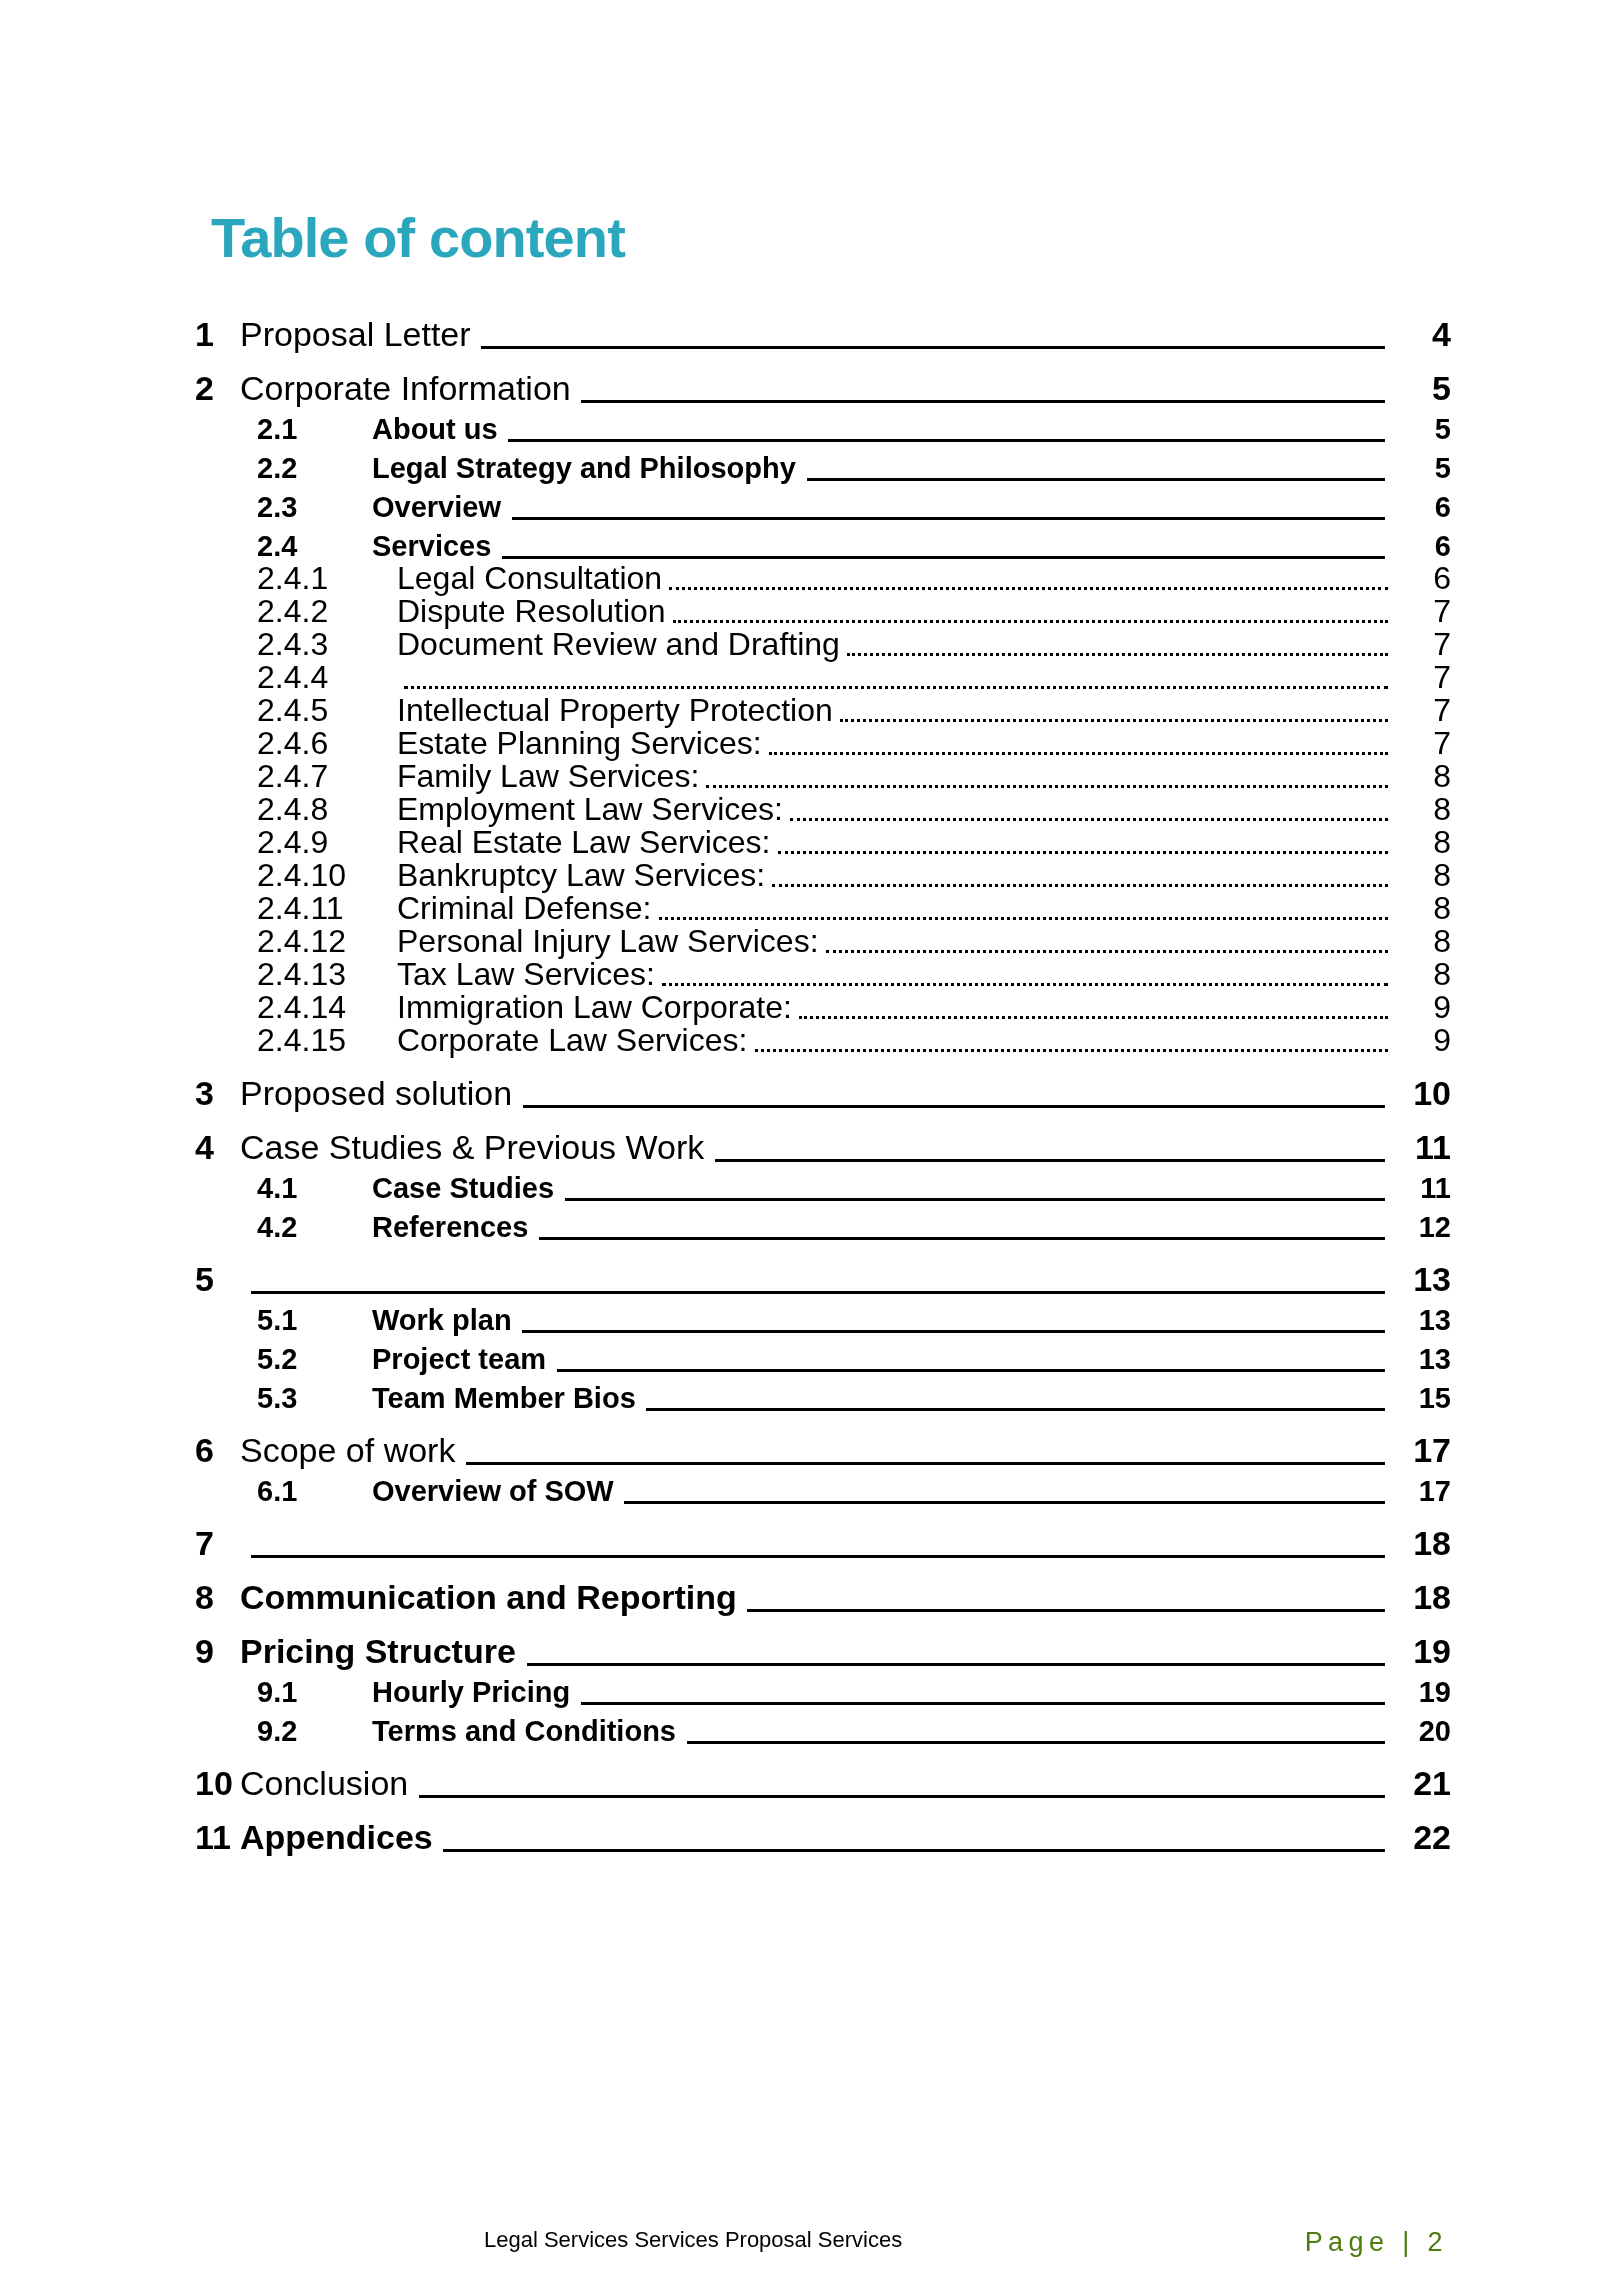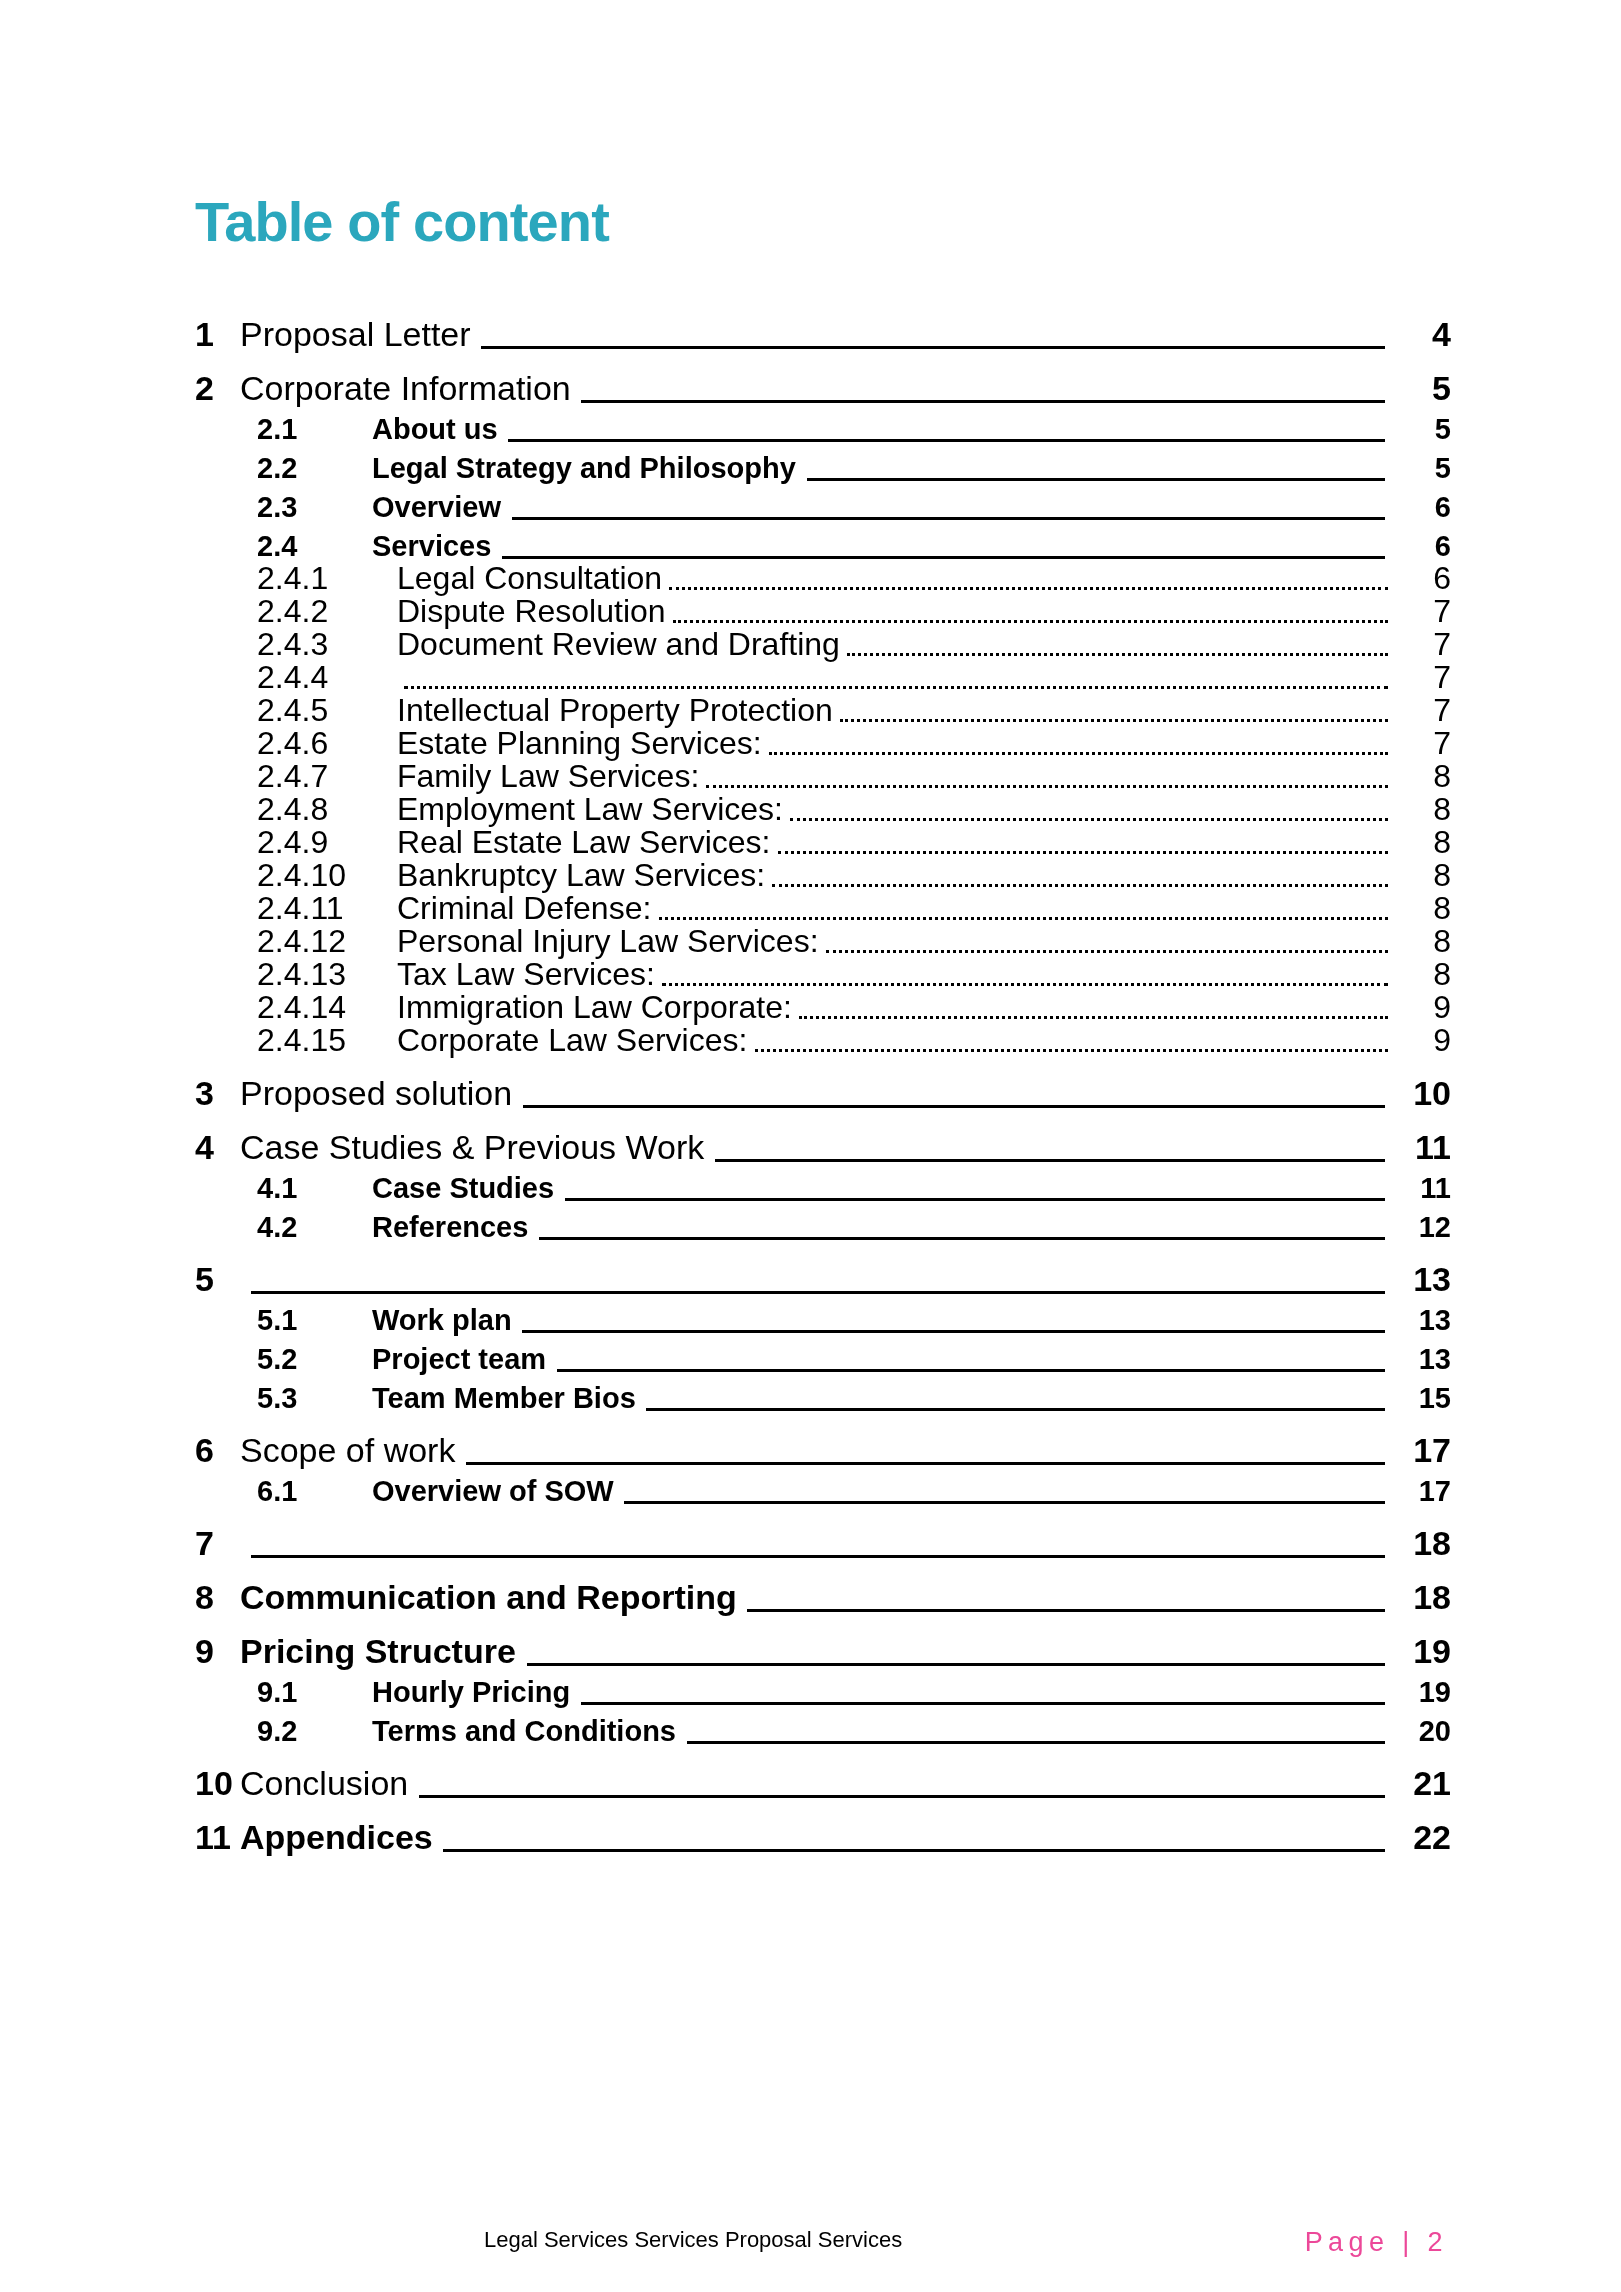"Table of content" .doc-title { margin: 0 -> 16px }
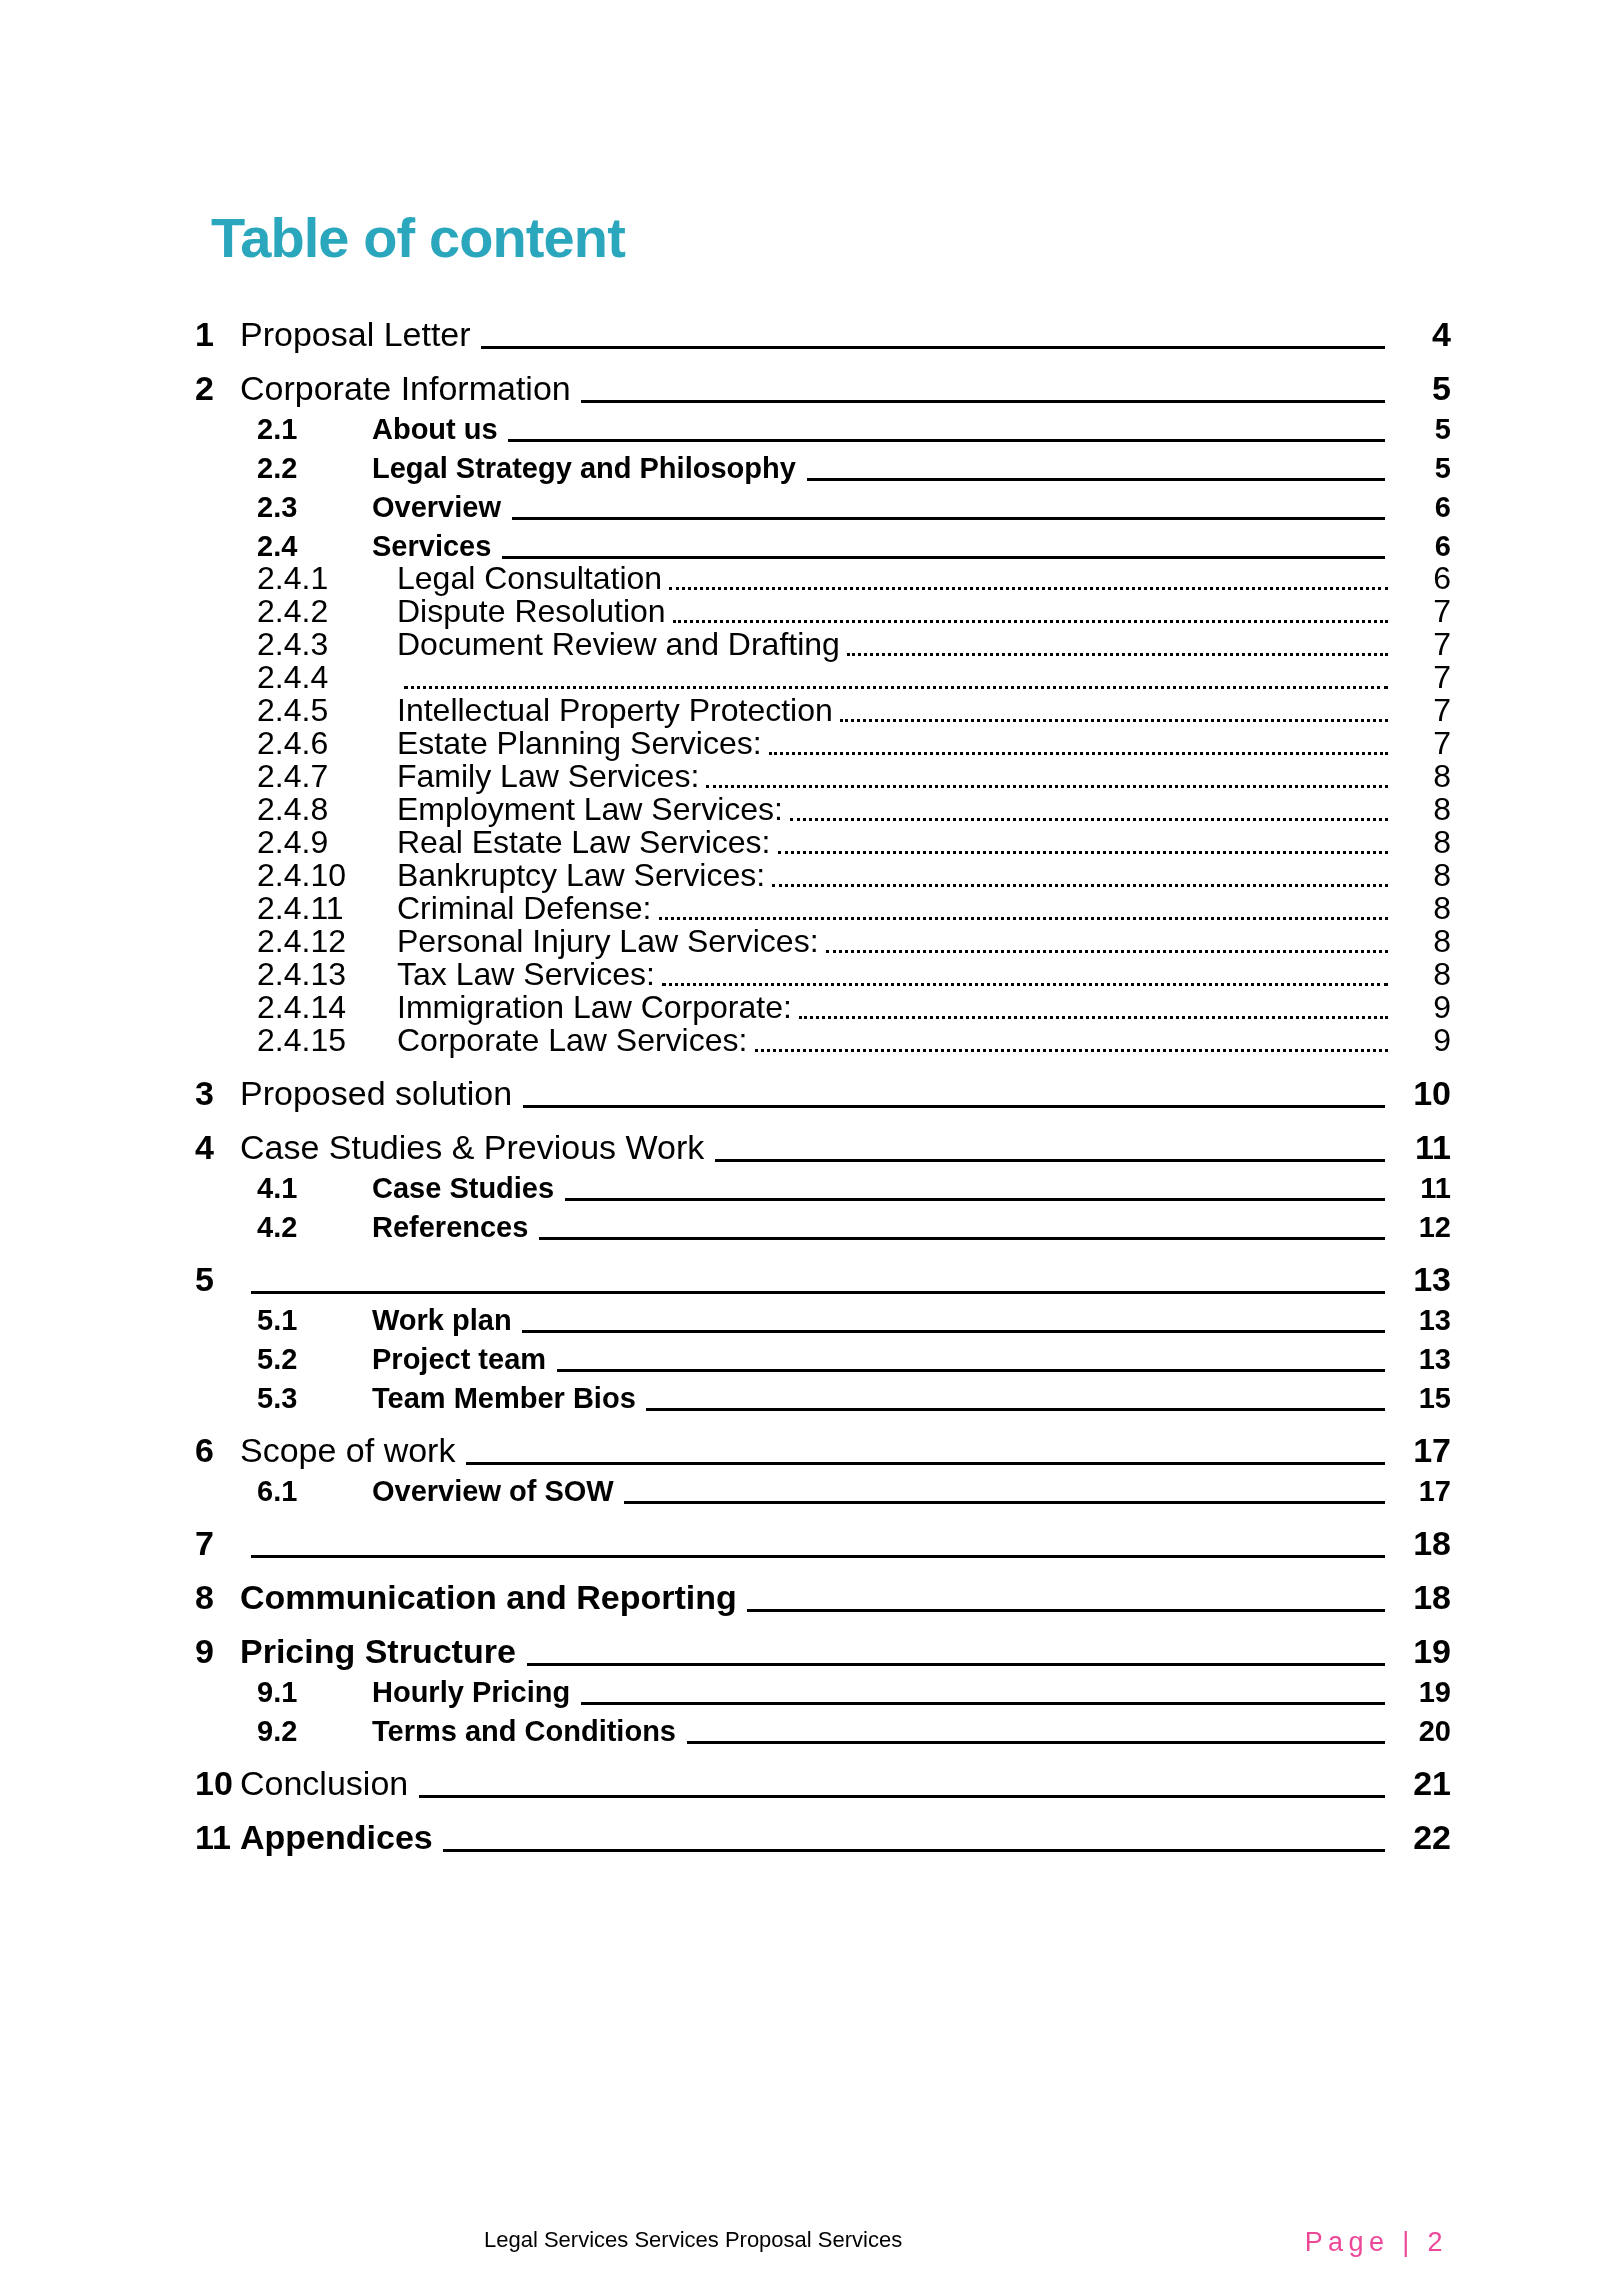"Page | 2" .footer-page { color: #ec4899 -> #4d7c0f }
